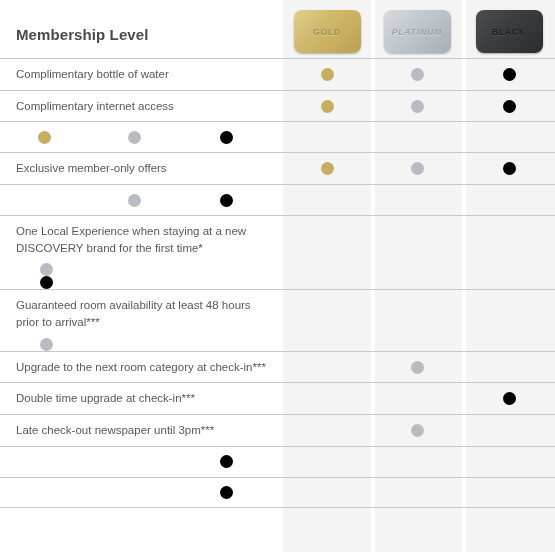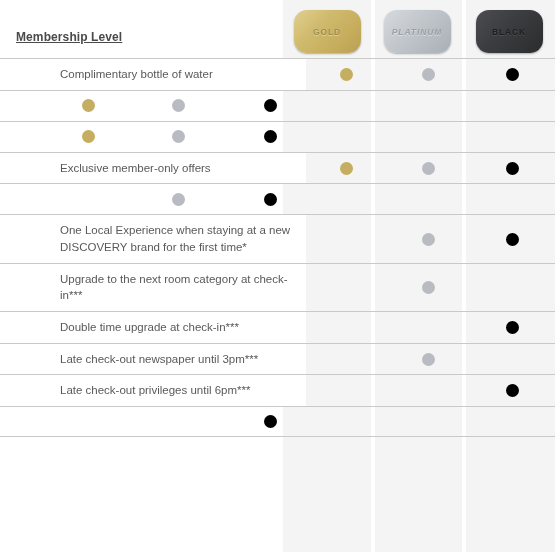"Membership Level" .header-title { font-size: 12px -> 15px; text-decoration: underline -> none }
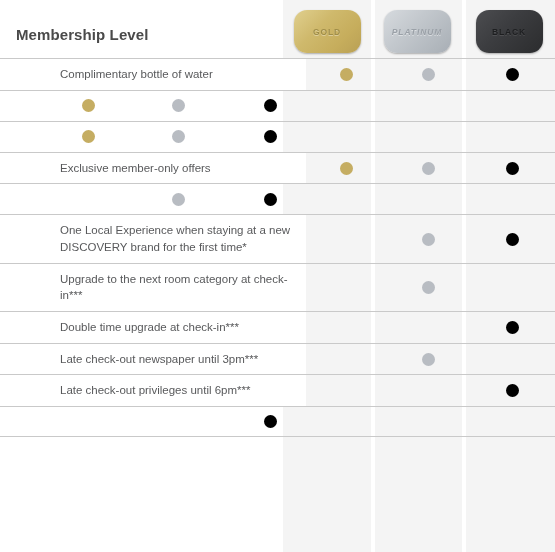"GOLD" .card { border-radius: 13px -> 8px }
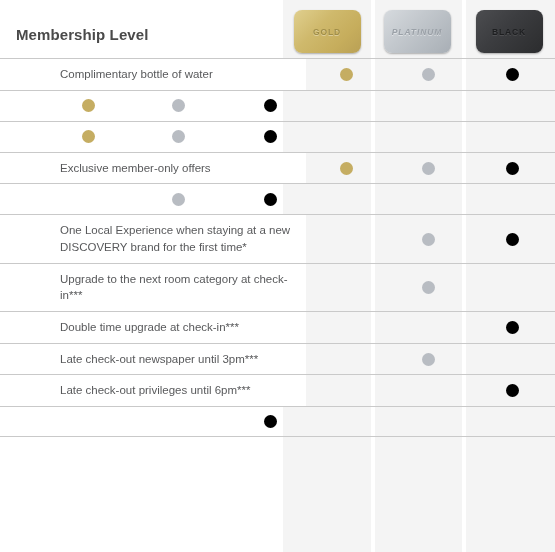"Complimentary bottle of water" .row { padding-left: 44px -> none }
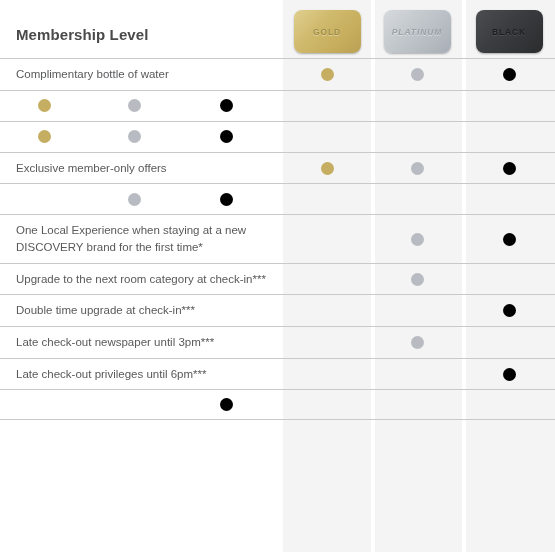"Complimentary internet access" div.cell-label { html: none -> <div> <span>Complimentary internet access</span> </div> }
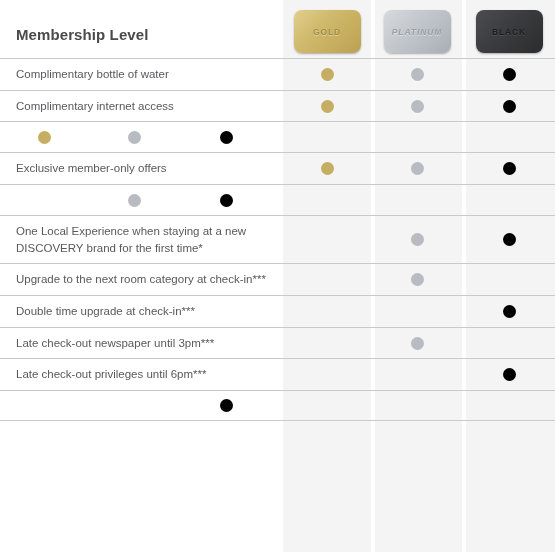"One Local Experience when staying" .row.tall { flex-direction: none -> column }
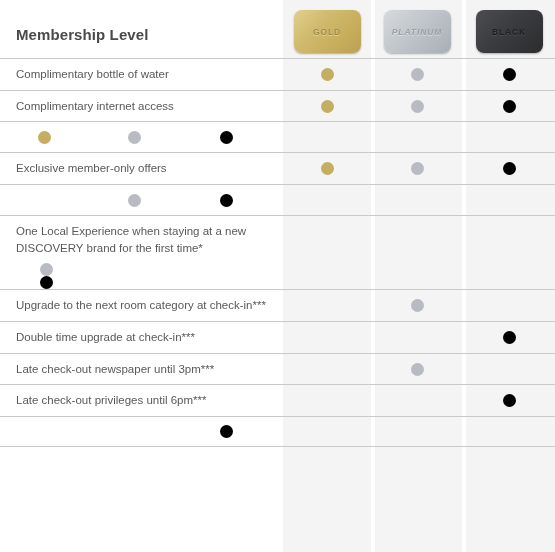"Guaranteed room availability at least" div.row { html: none -> <div> <div> <span>Guaranteed room availability at least 48 hours prior to arrival***</span> </div> <div></div> <div> <span></span> </div> <div></div> </div> }
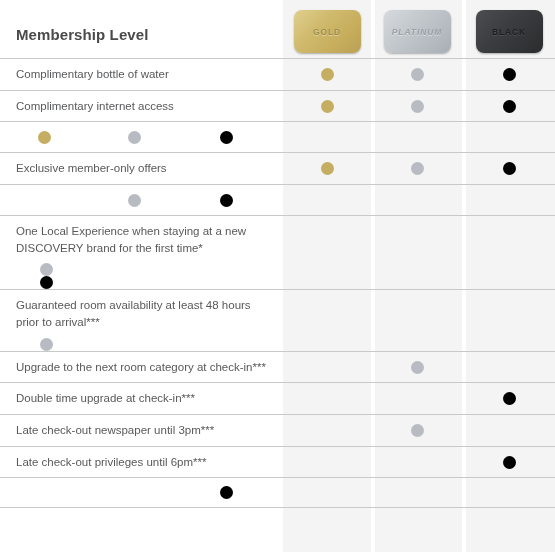"Late check-out privileges until 6pm***" div.cell-label { html: <div> <span>Late check-out privileges until 6pm***</span> </div> -> none }
